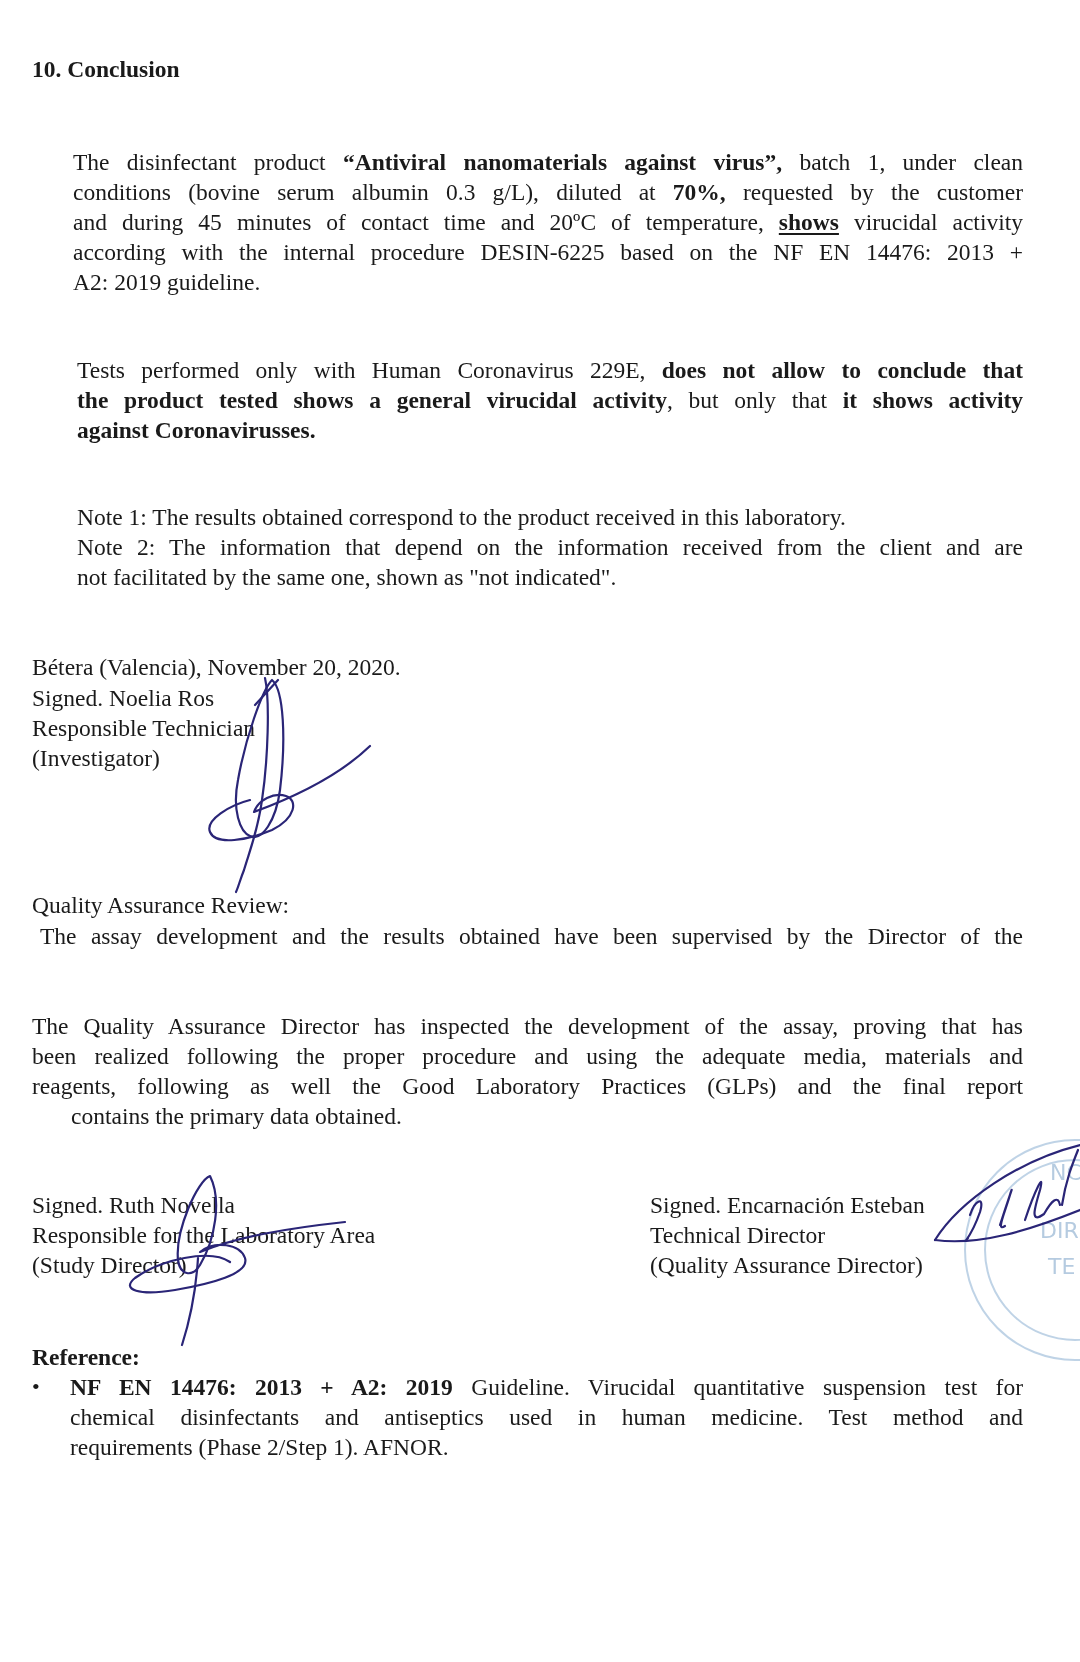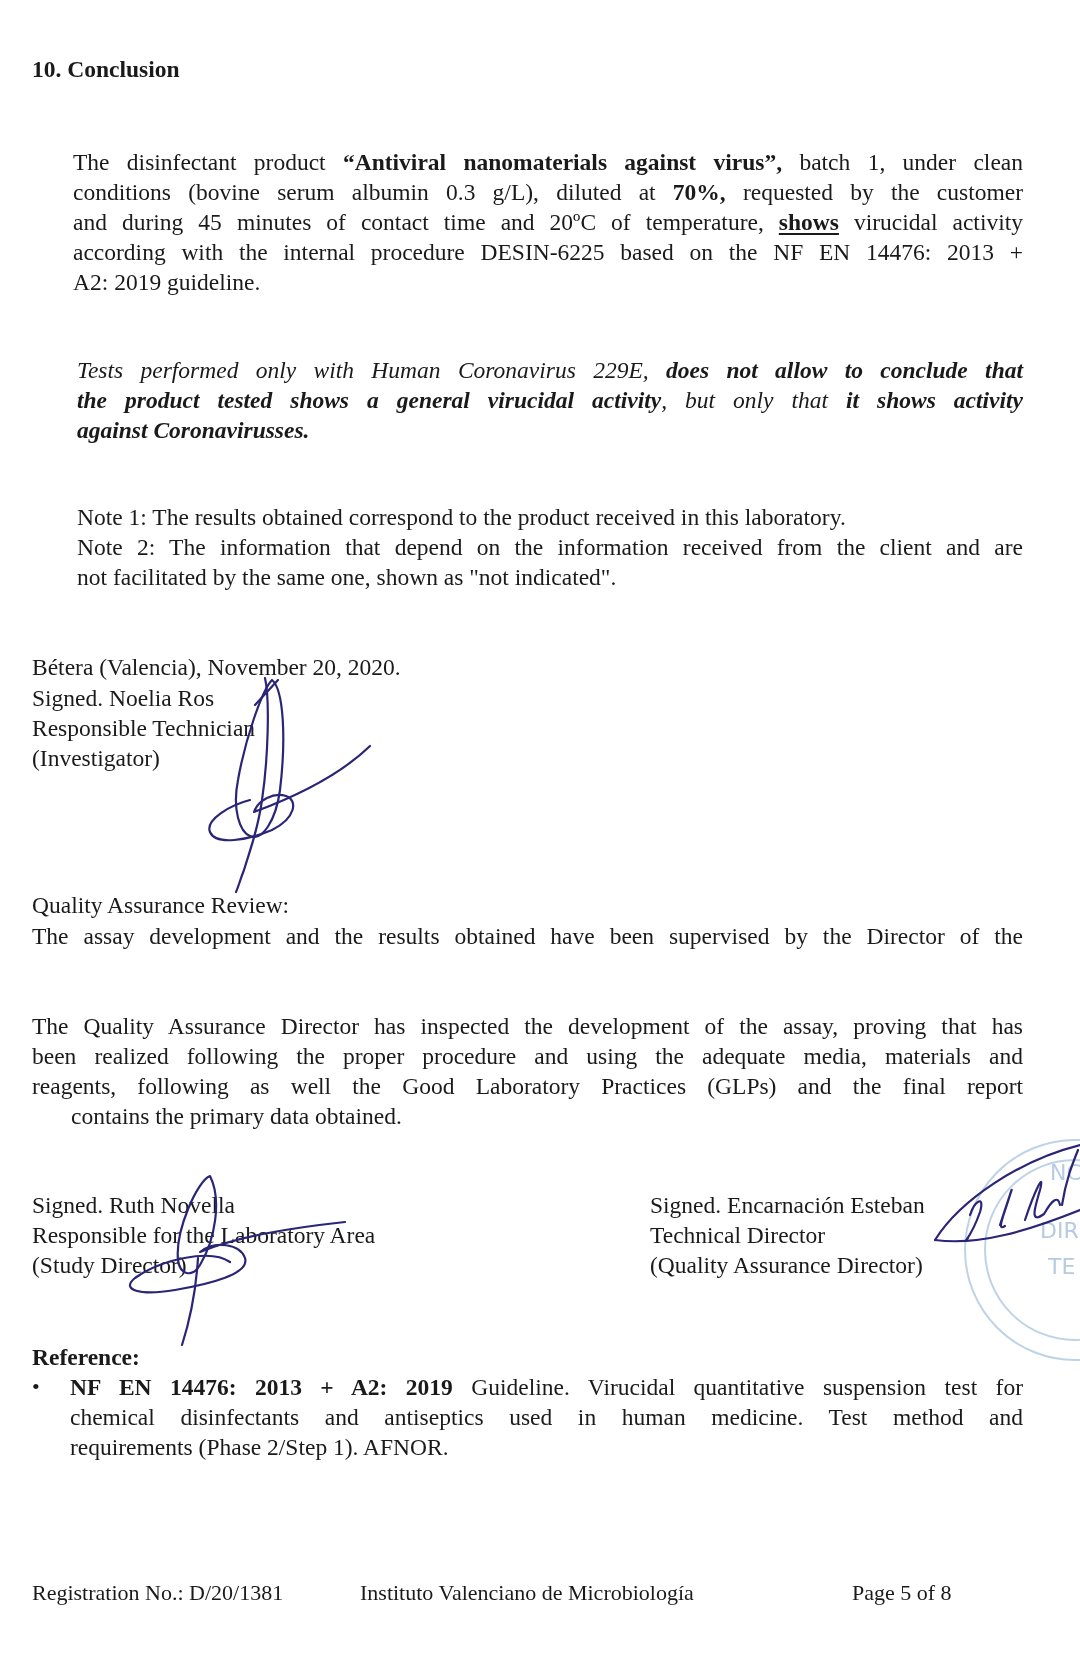"Tests performed only with Human" #para2 { font-style: italic -> none }
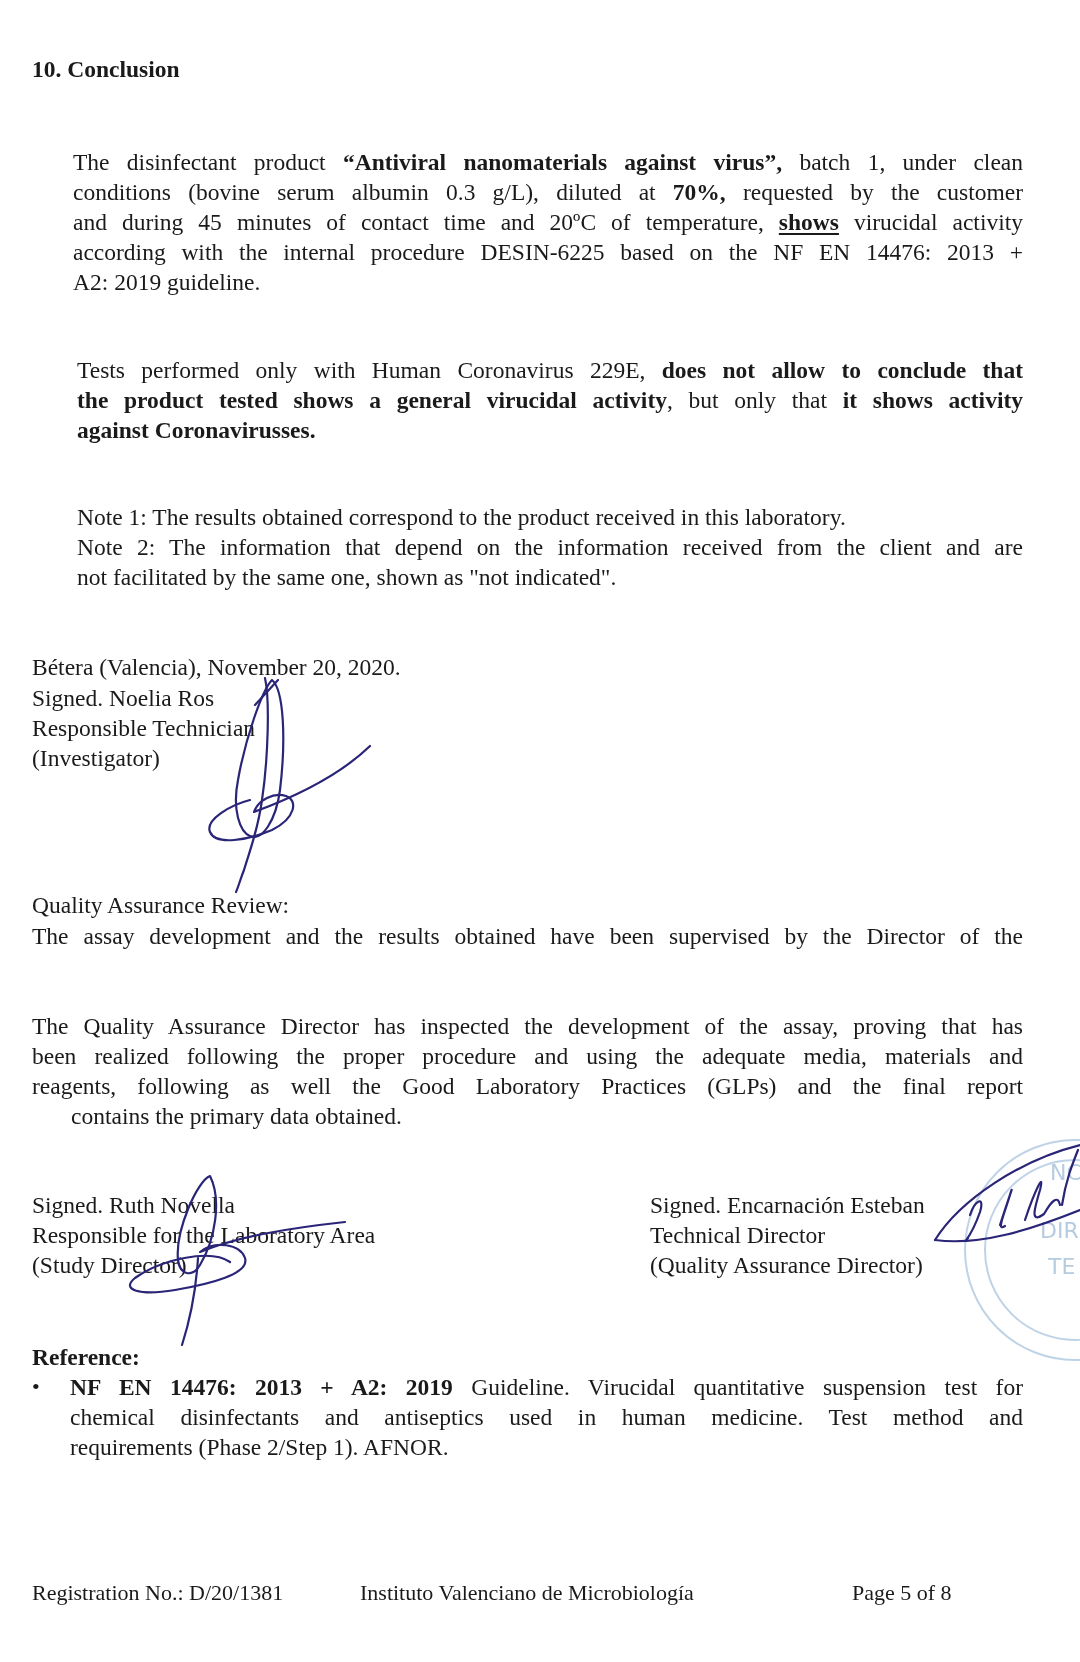"The assay development and the" #qa-p1 .line { margin-left: none -> 8px }
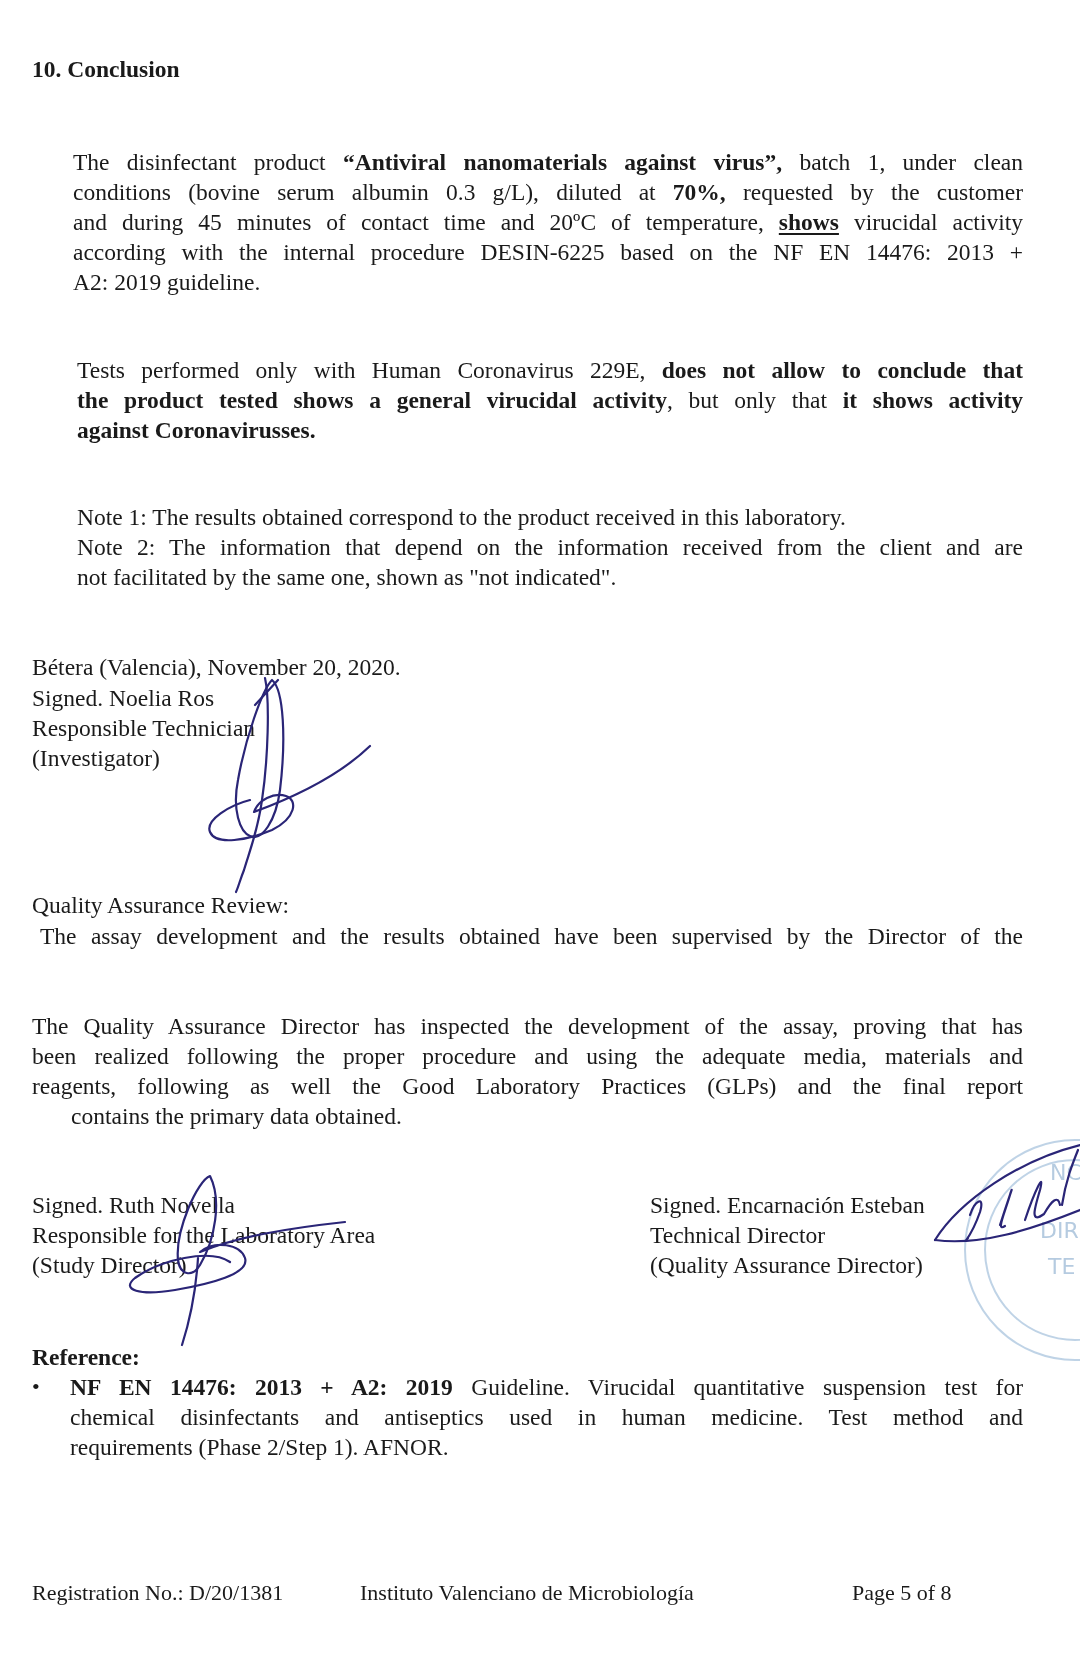"Registration No.: D/20/1381" div.row { html: <div> <span>Registration No.: D/20/1381</span> <span>Instituto Valenciano de Microbiología</span> <span>Page 5 of 8</span> </div> -> none }
